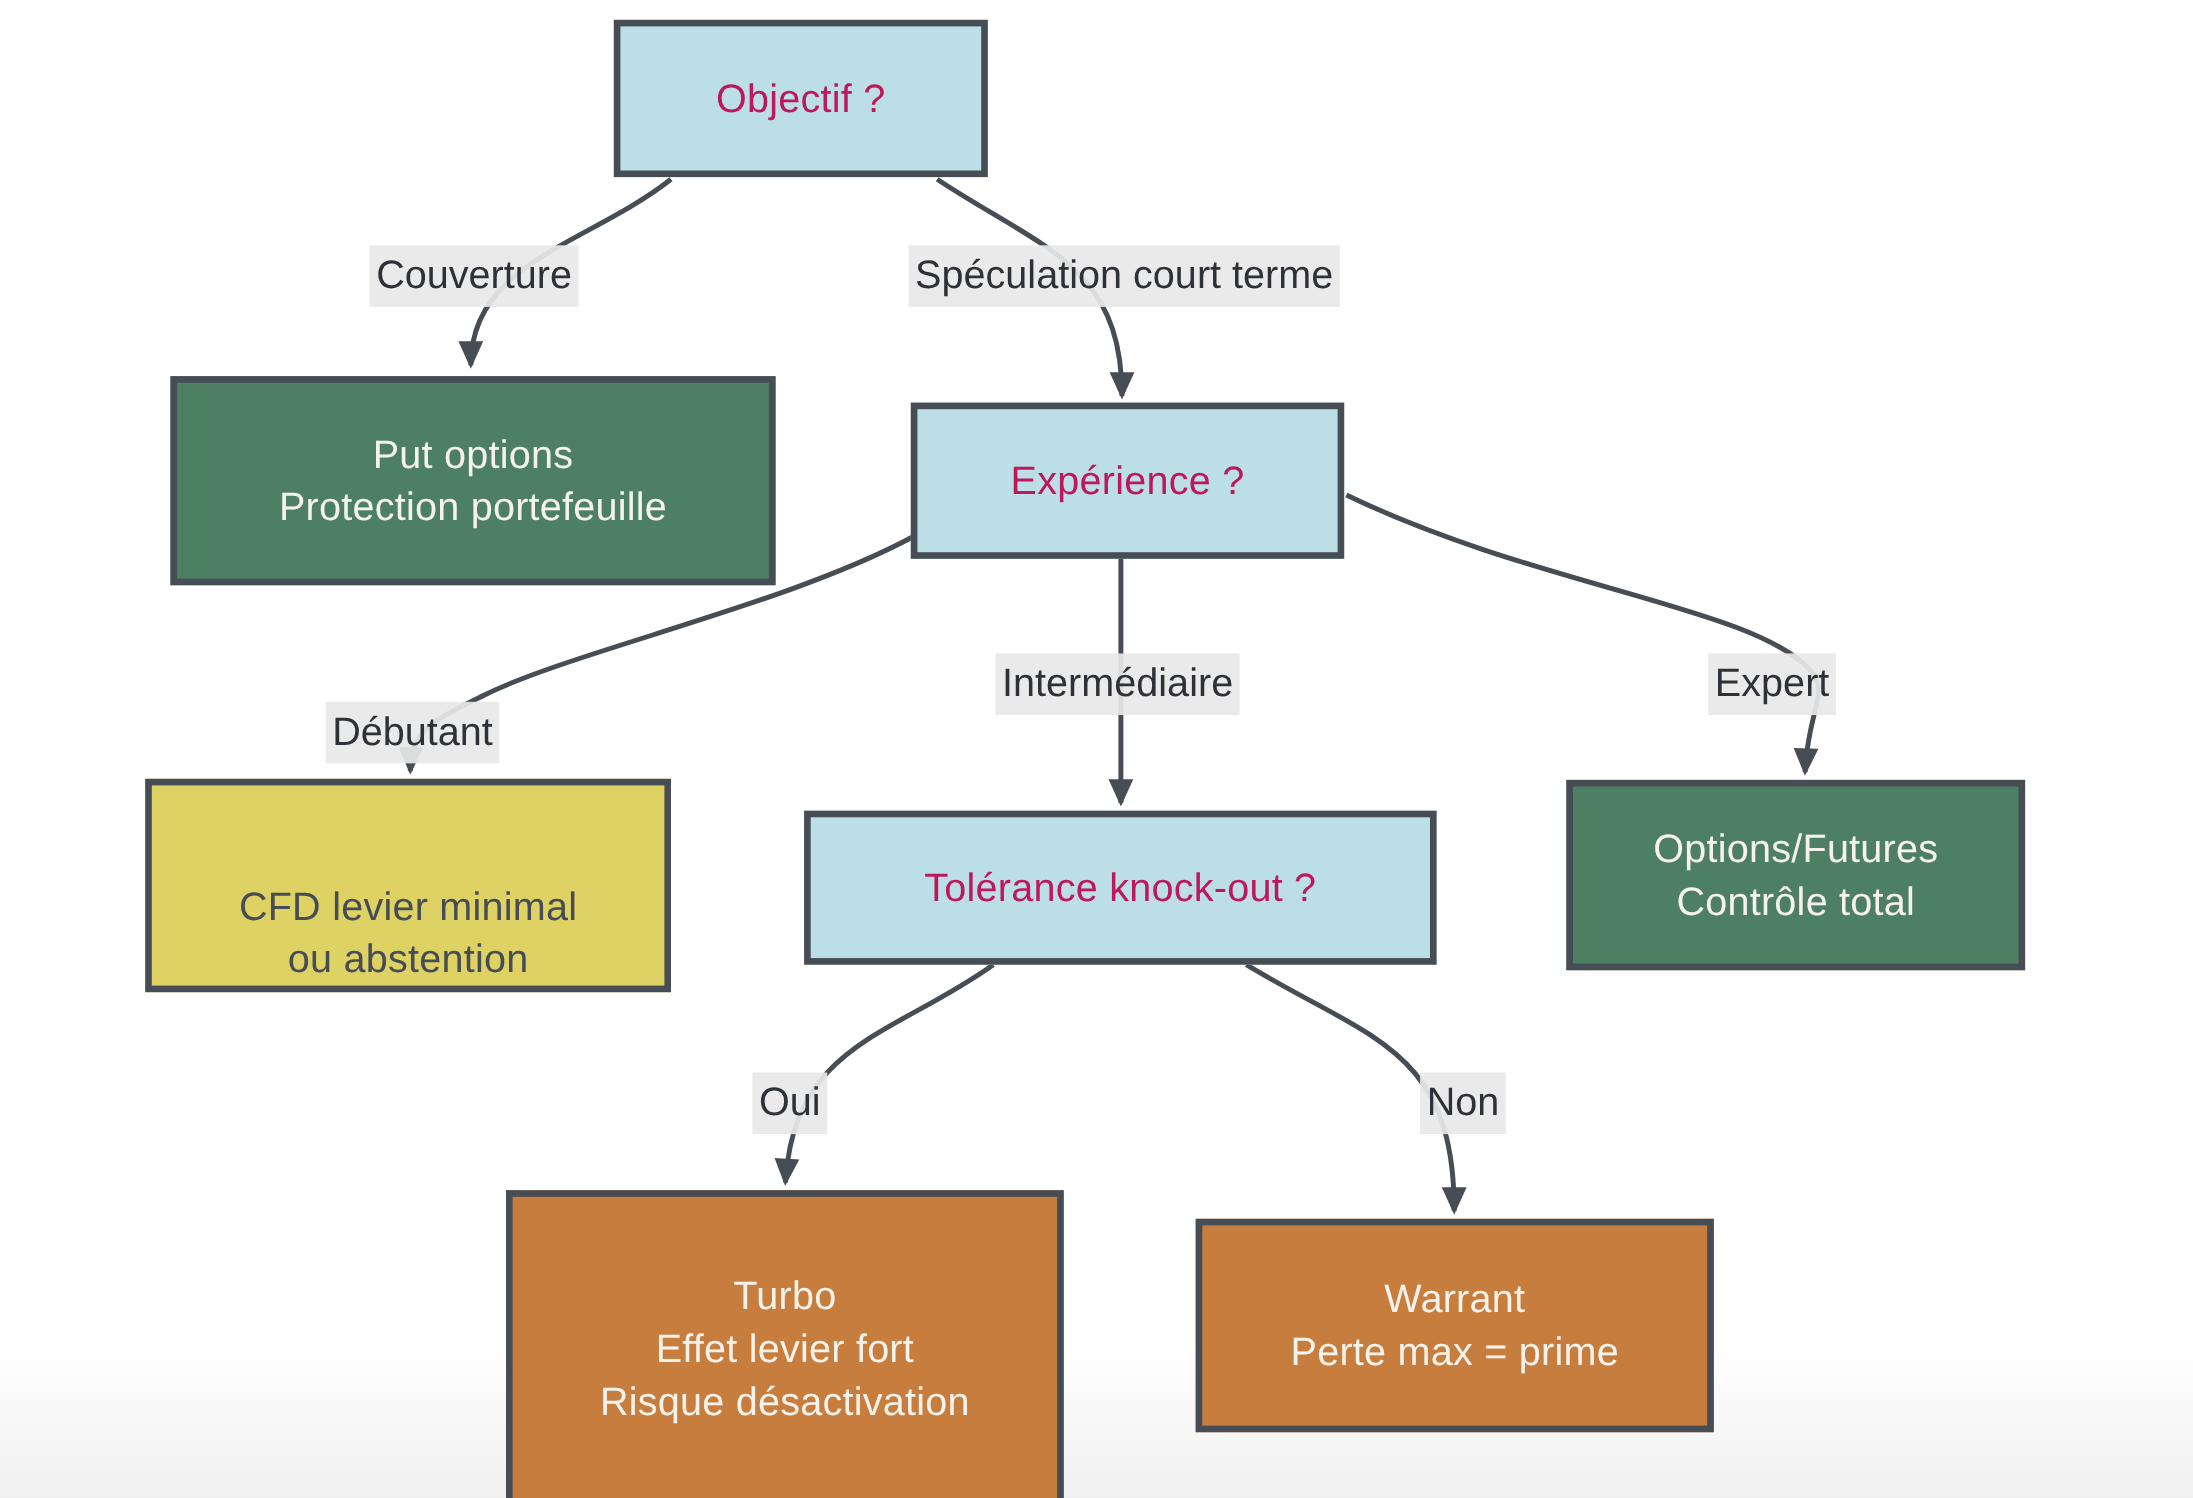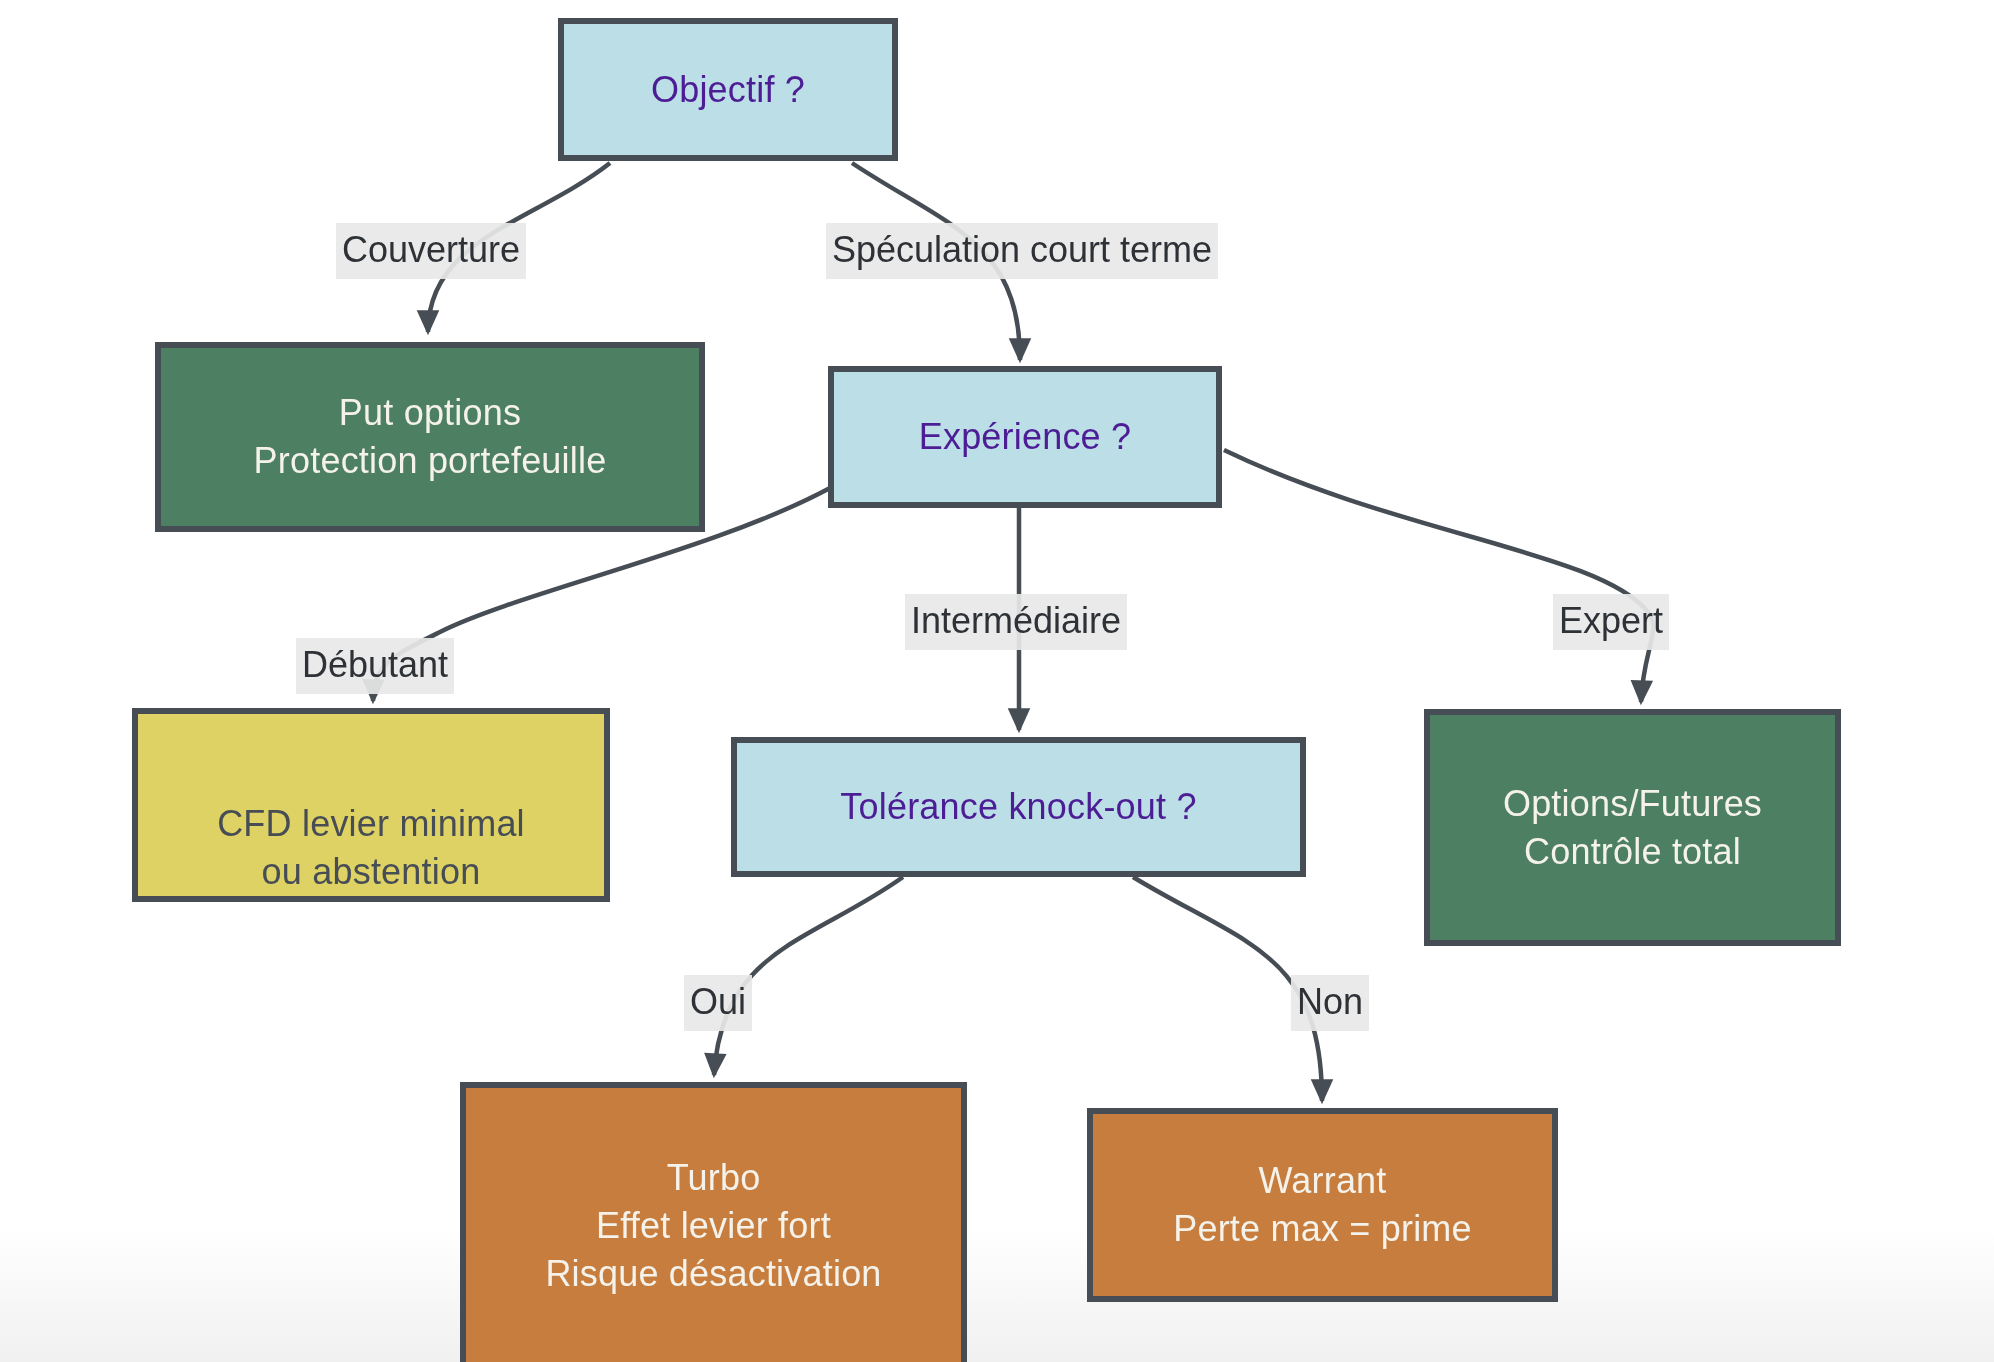"Objectif ?" .node--question { color: #4c1d95 -> #be185d }
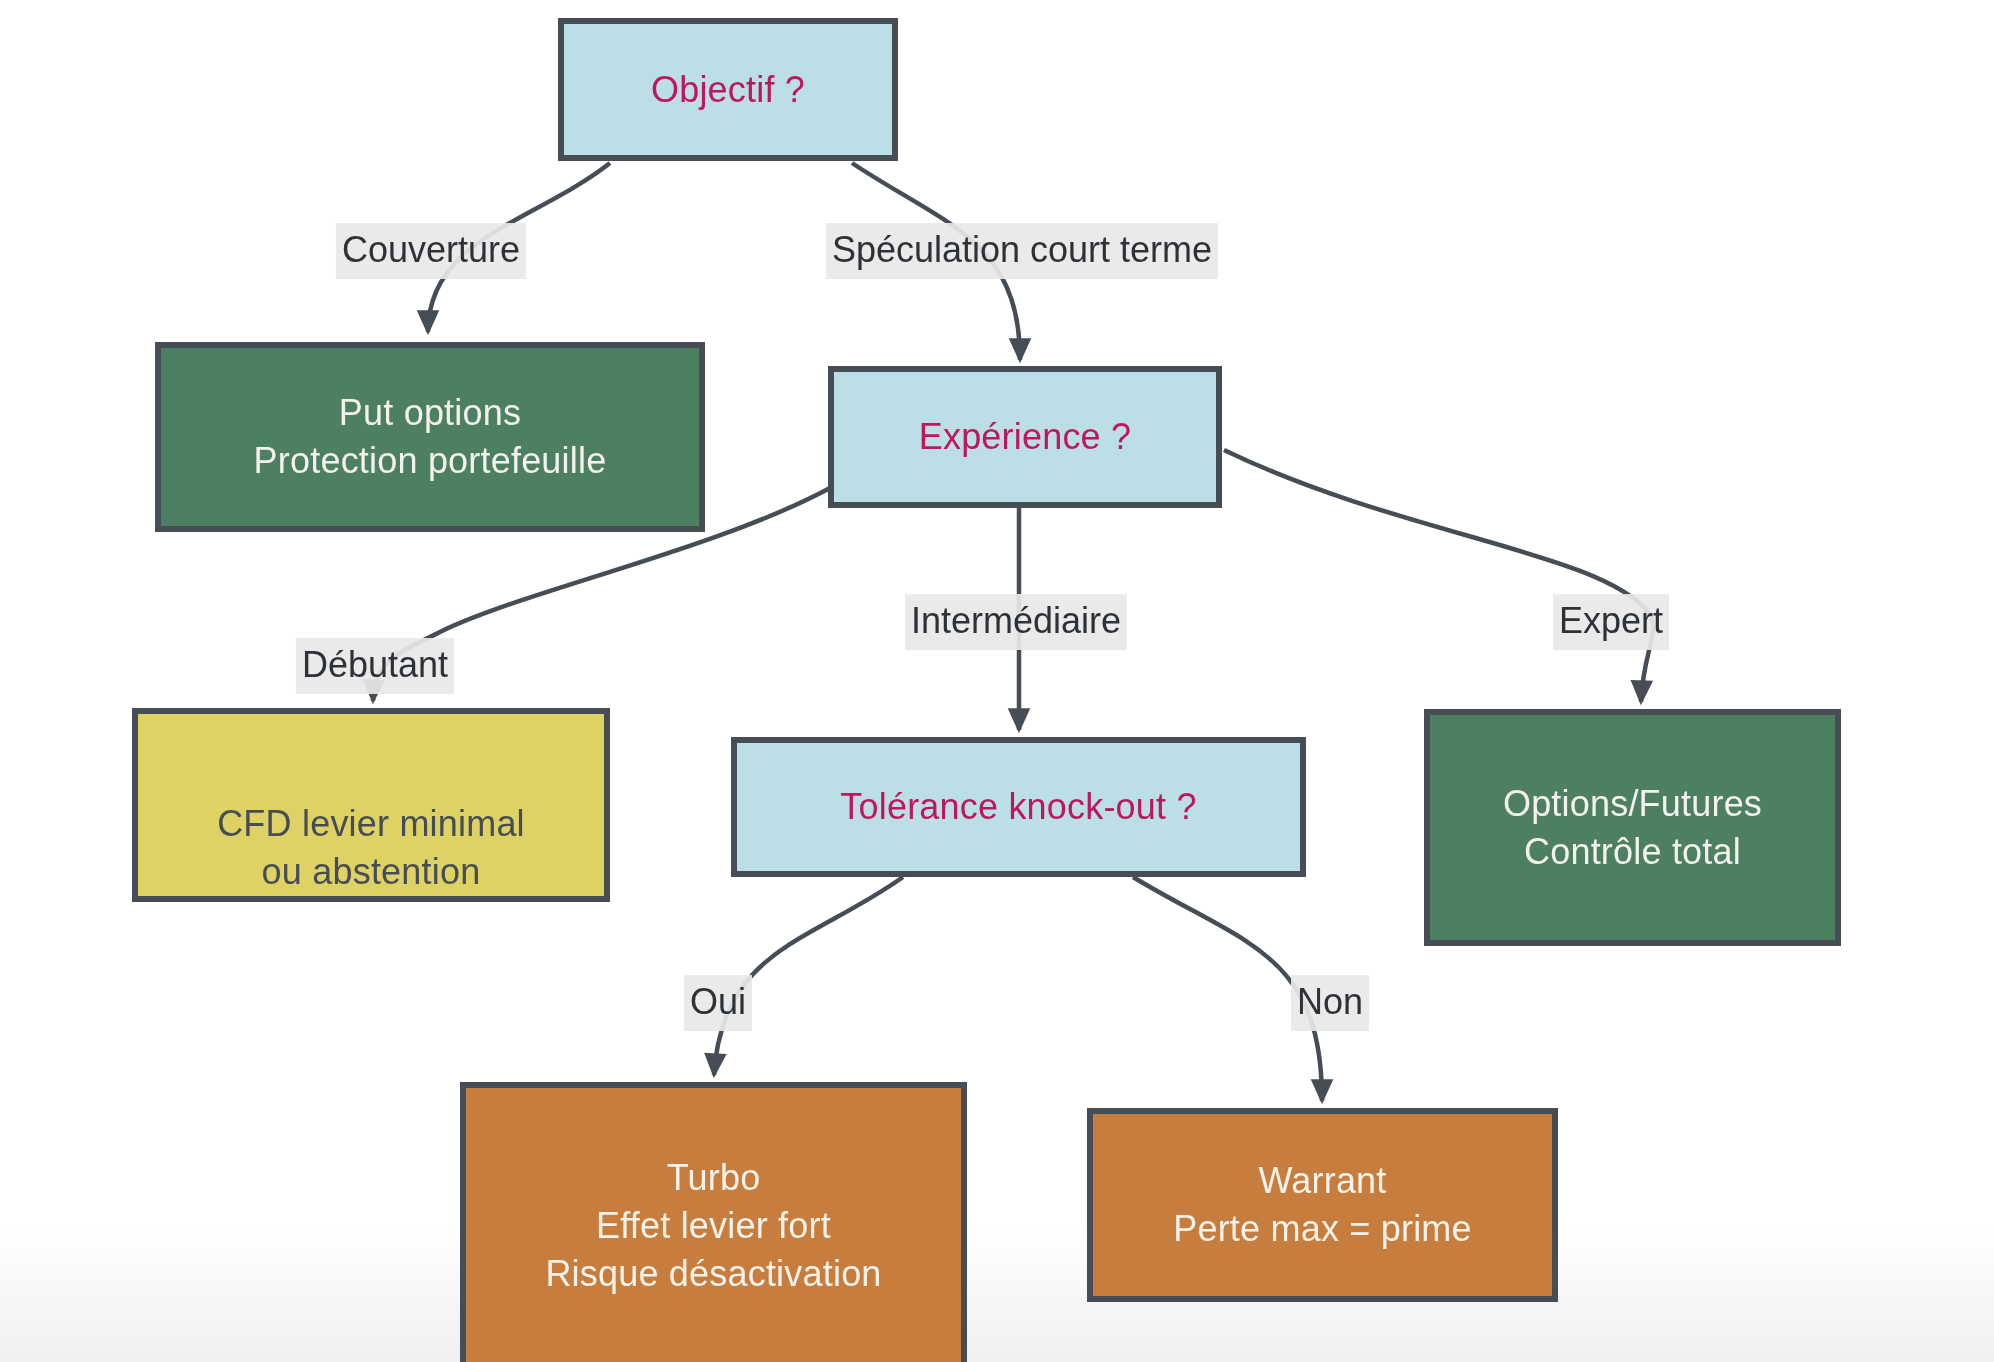"Options/Futures" div.node { height: 237px -> 173px }
